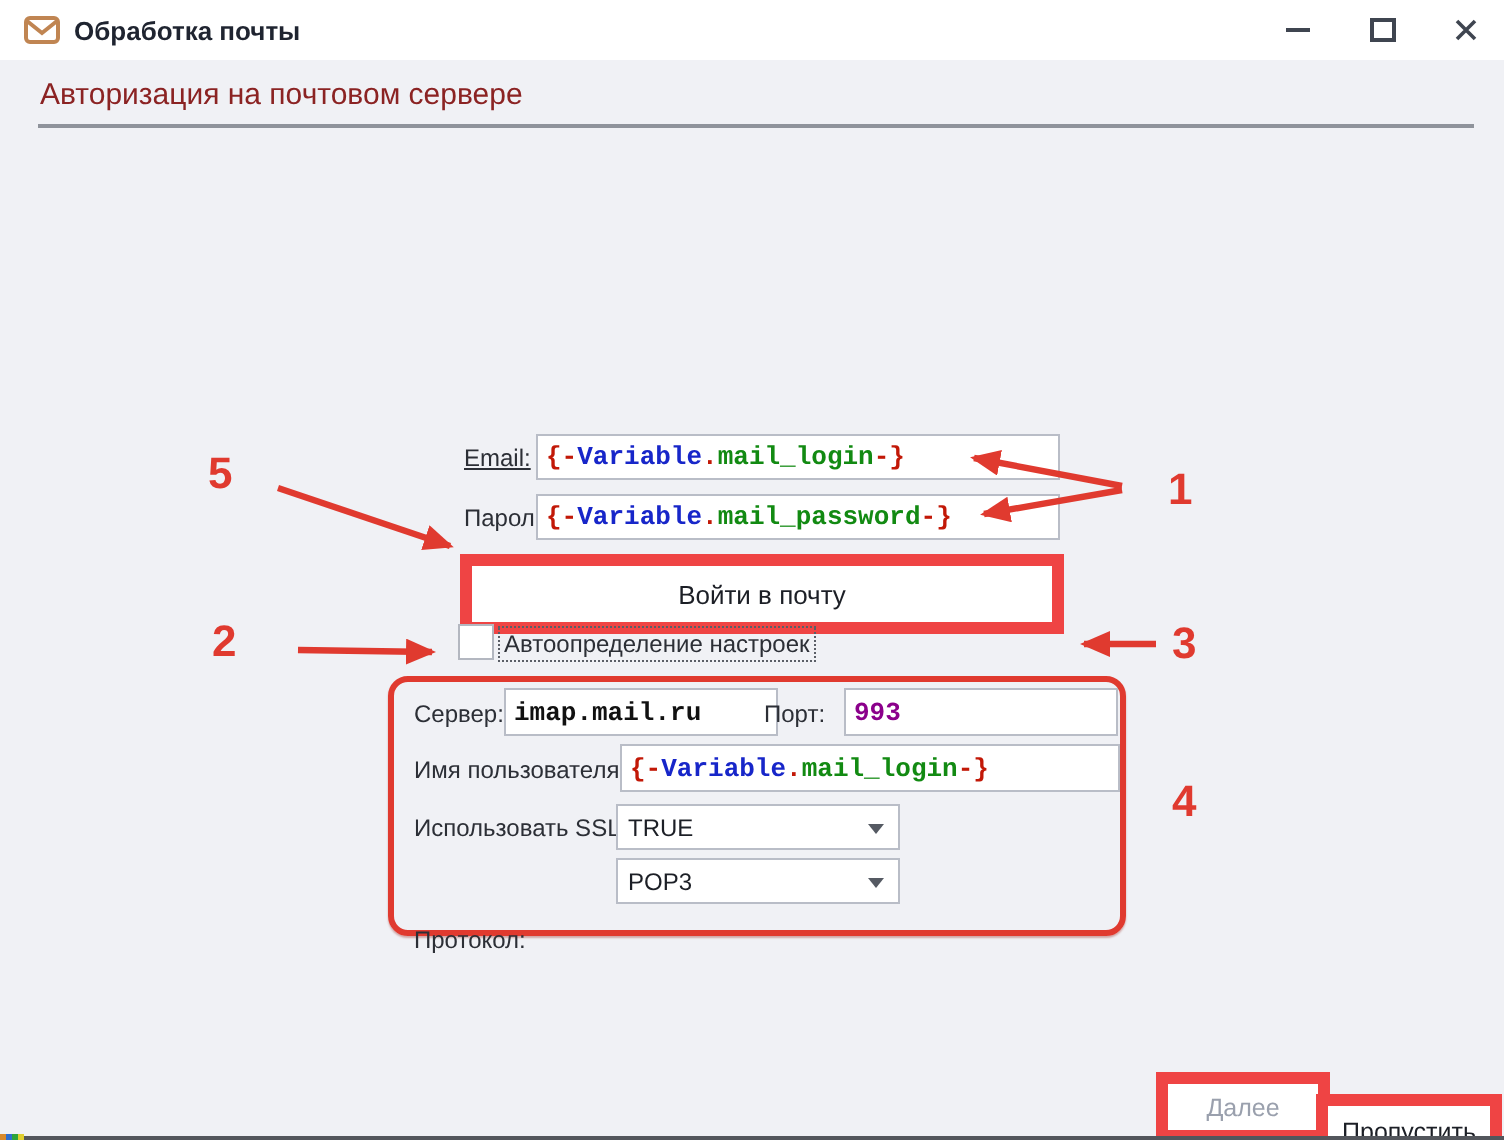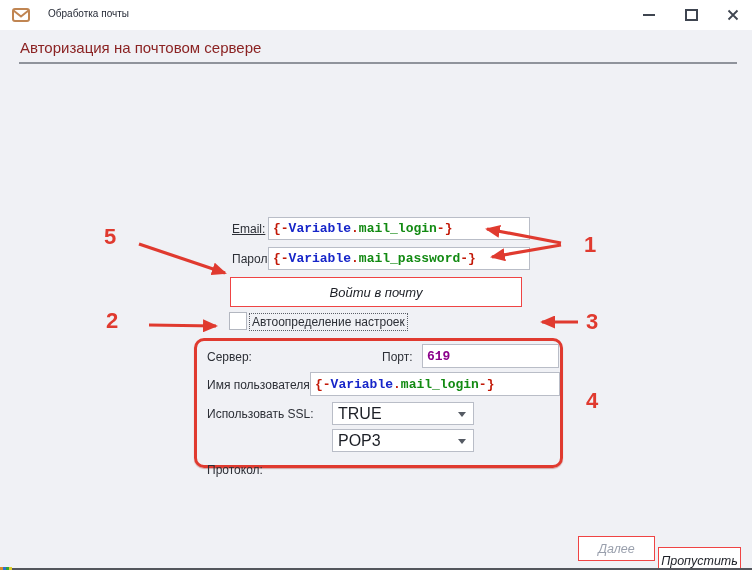"Обработка почты" .titlebar .app-title { font-size: 10px -> 13px; font-weight: normal -> bold; margin-left: 11px -> none }
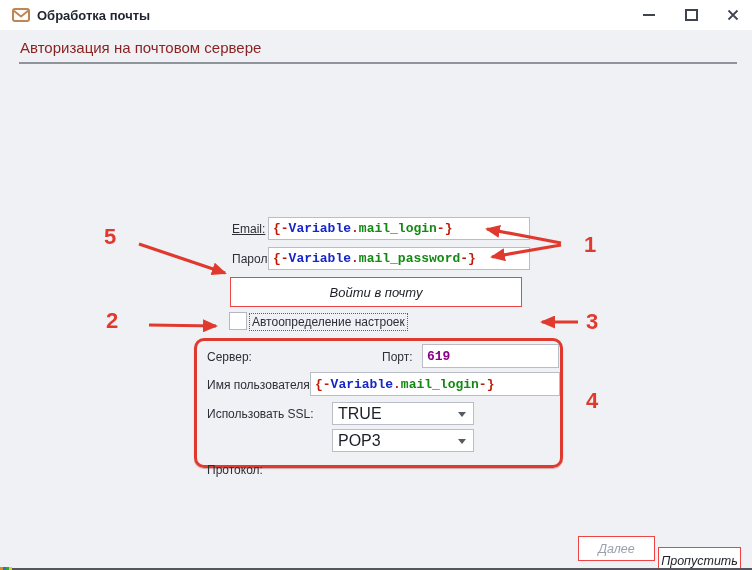"Войти в почту" .btn { border: 1px solid #ef4444 -> 6px solid #ef4444; font-style: italic -> none }
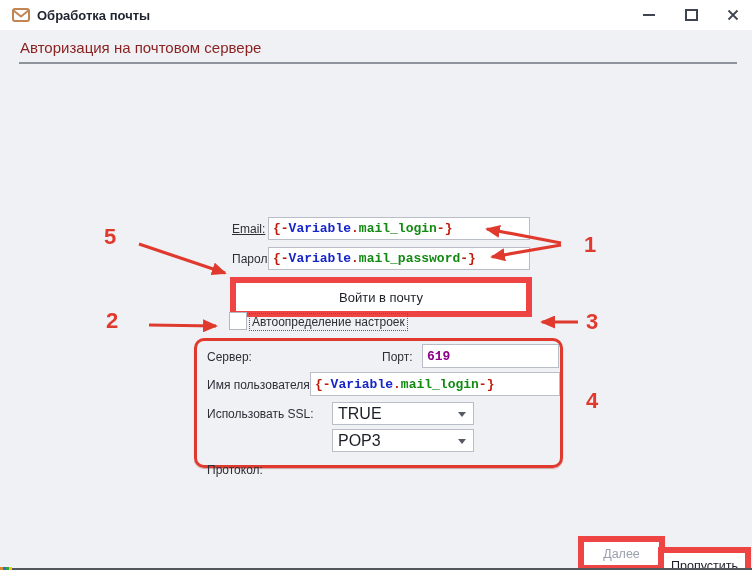"imap.mail.ru" div.field { html: none -> <div>imap.mail.ru</div> }
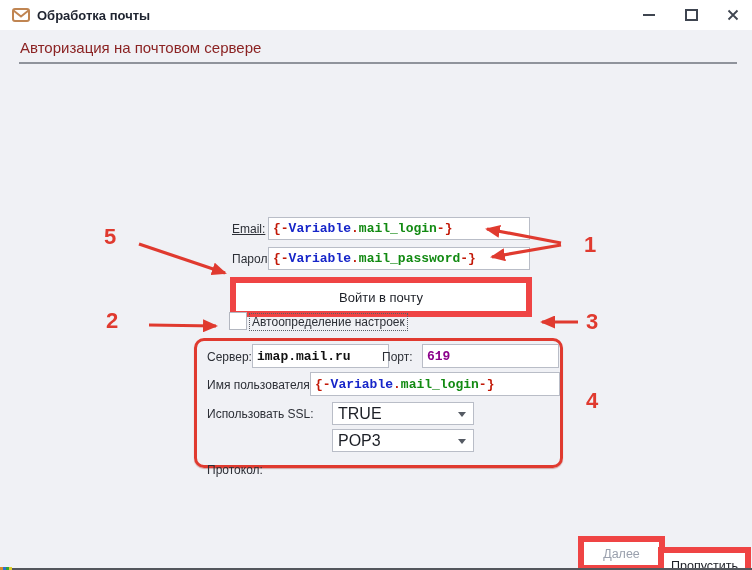"619" div.field { text: 619 -> 993 }
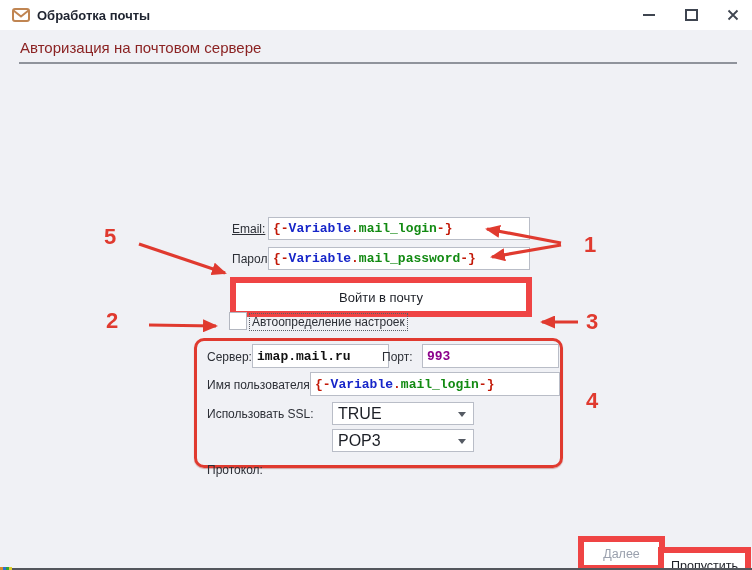"TRUE" .select { font-size: 16px -> 12px; margin-left: 24px -> none }
